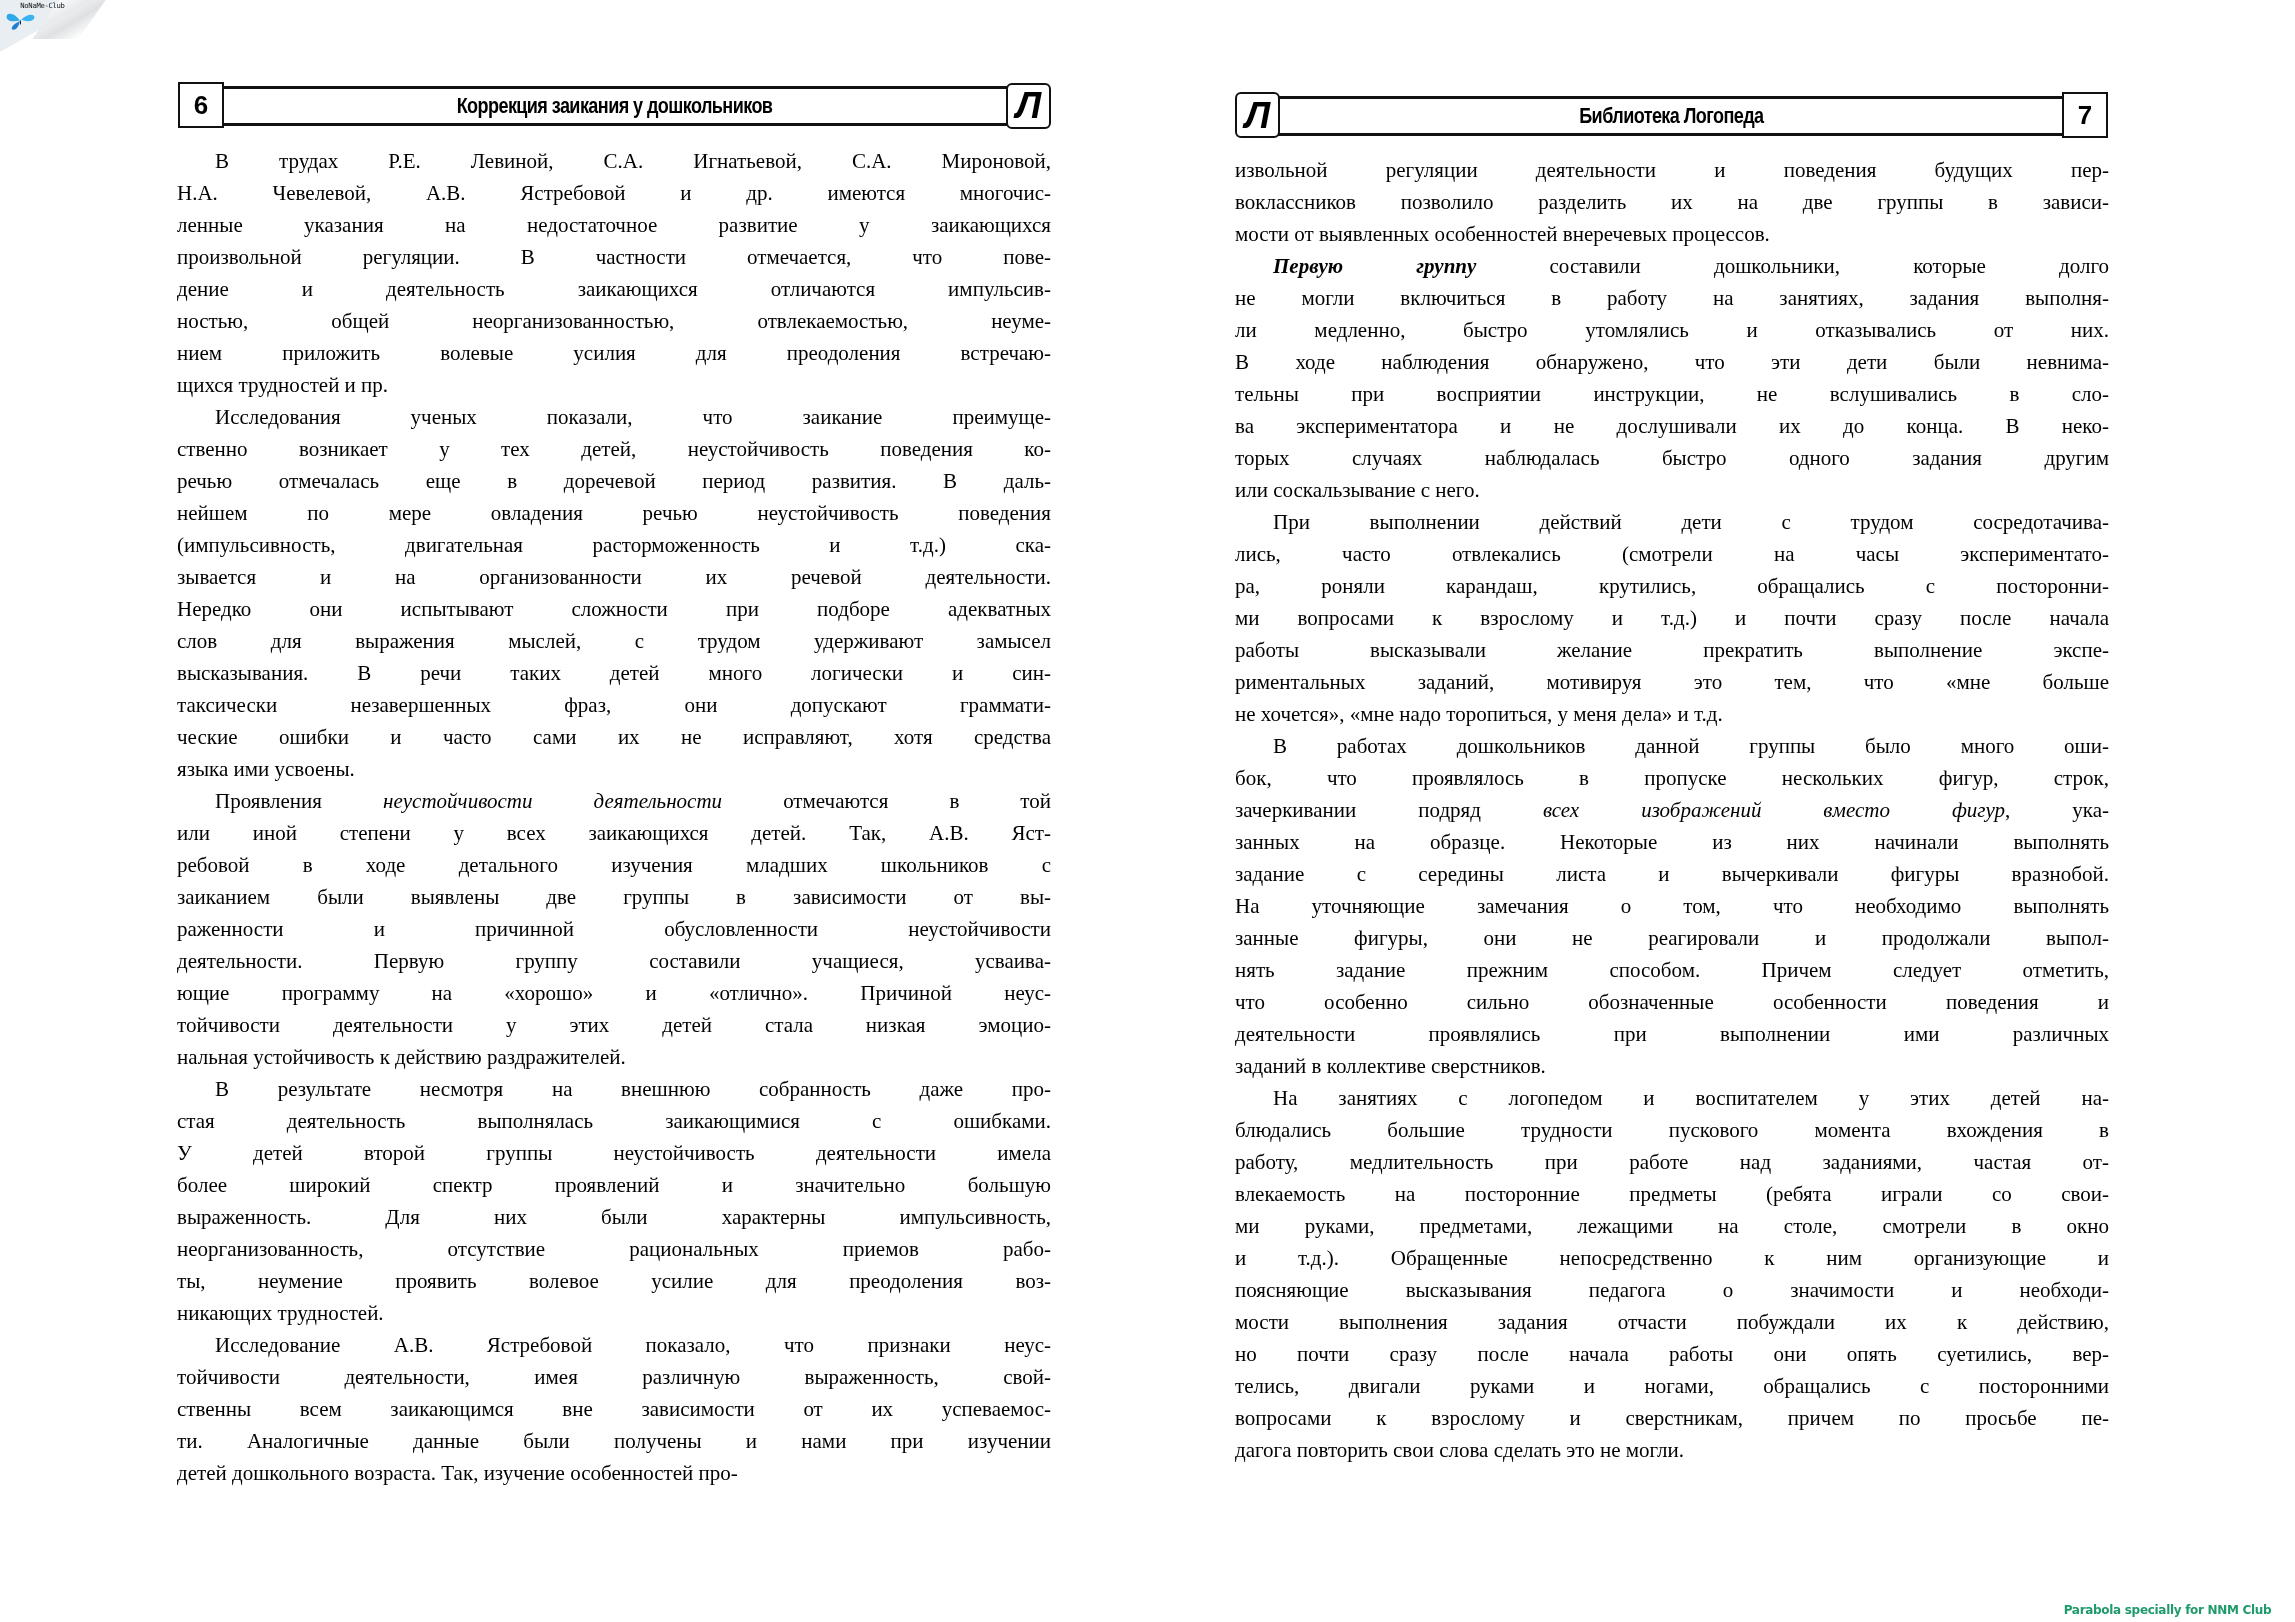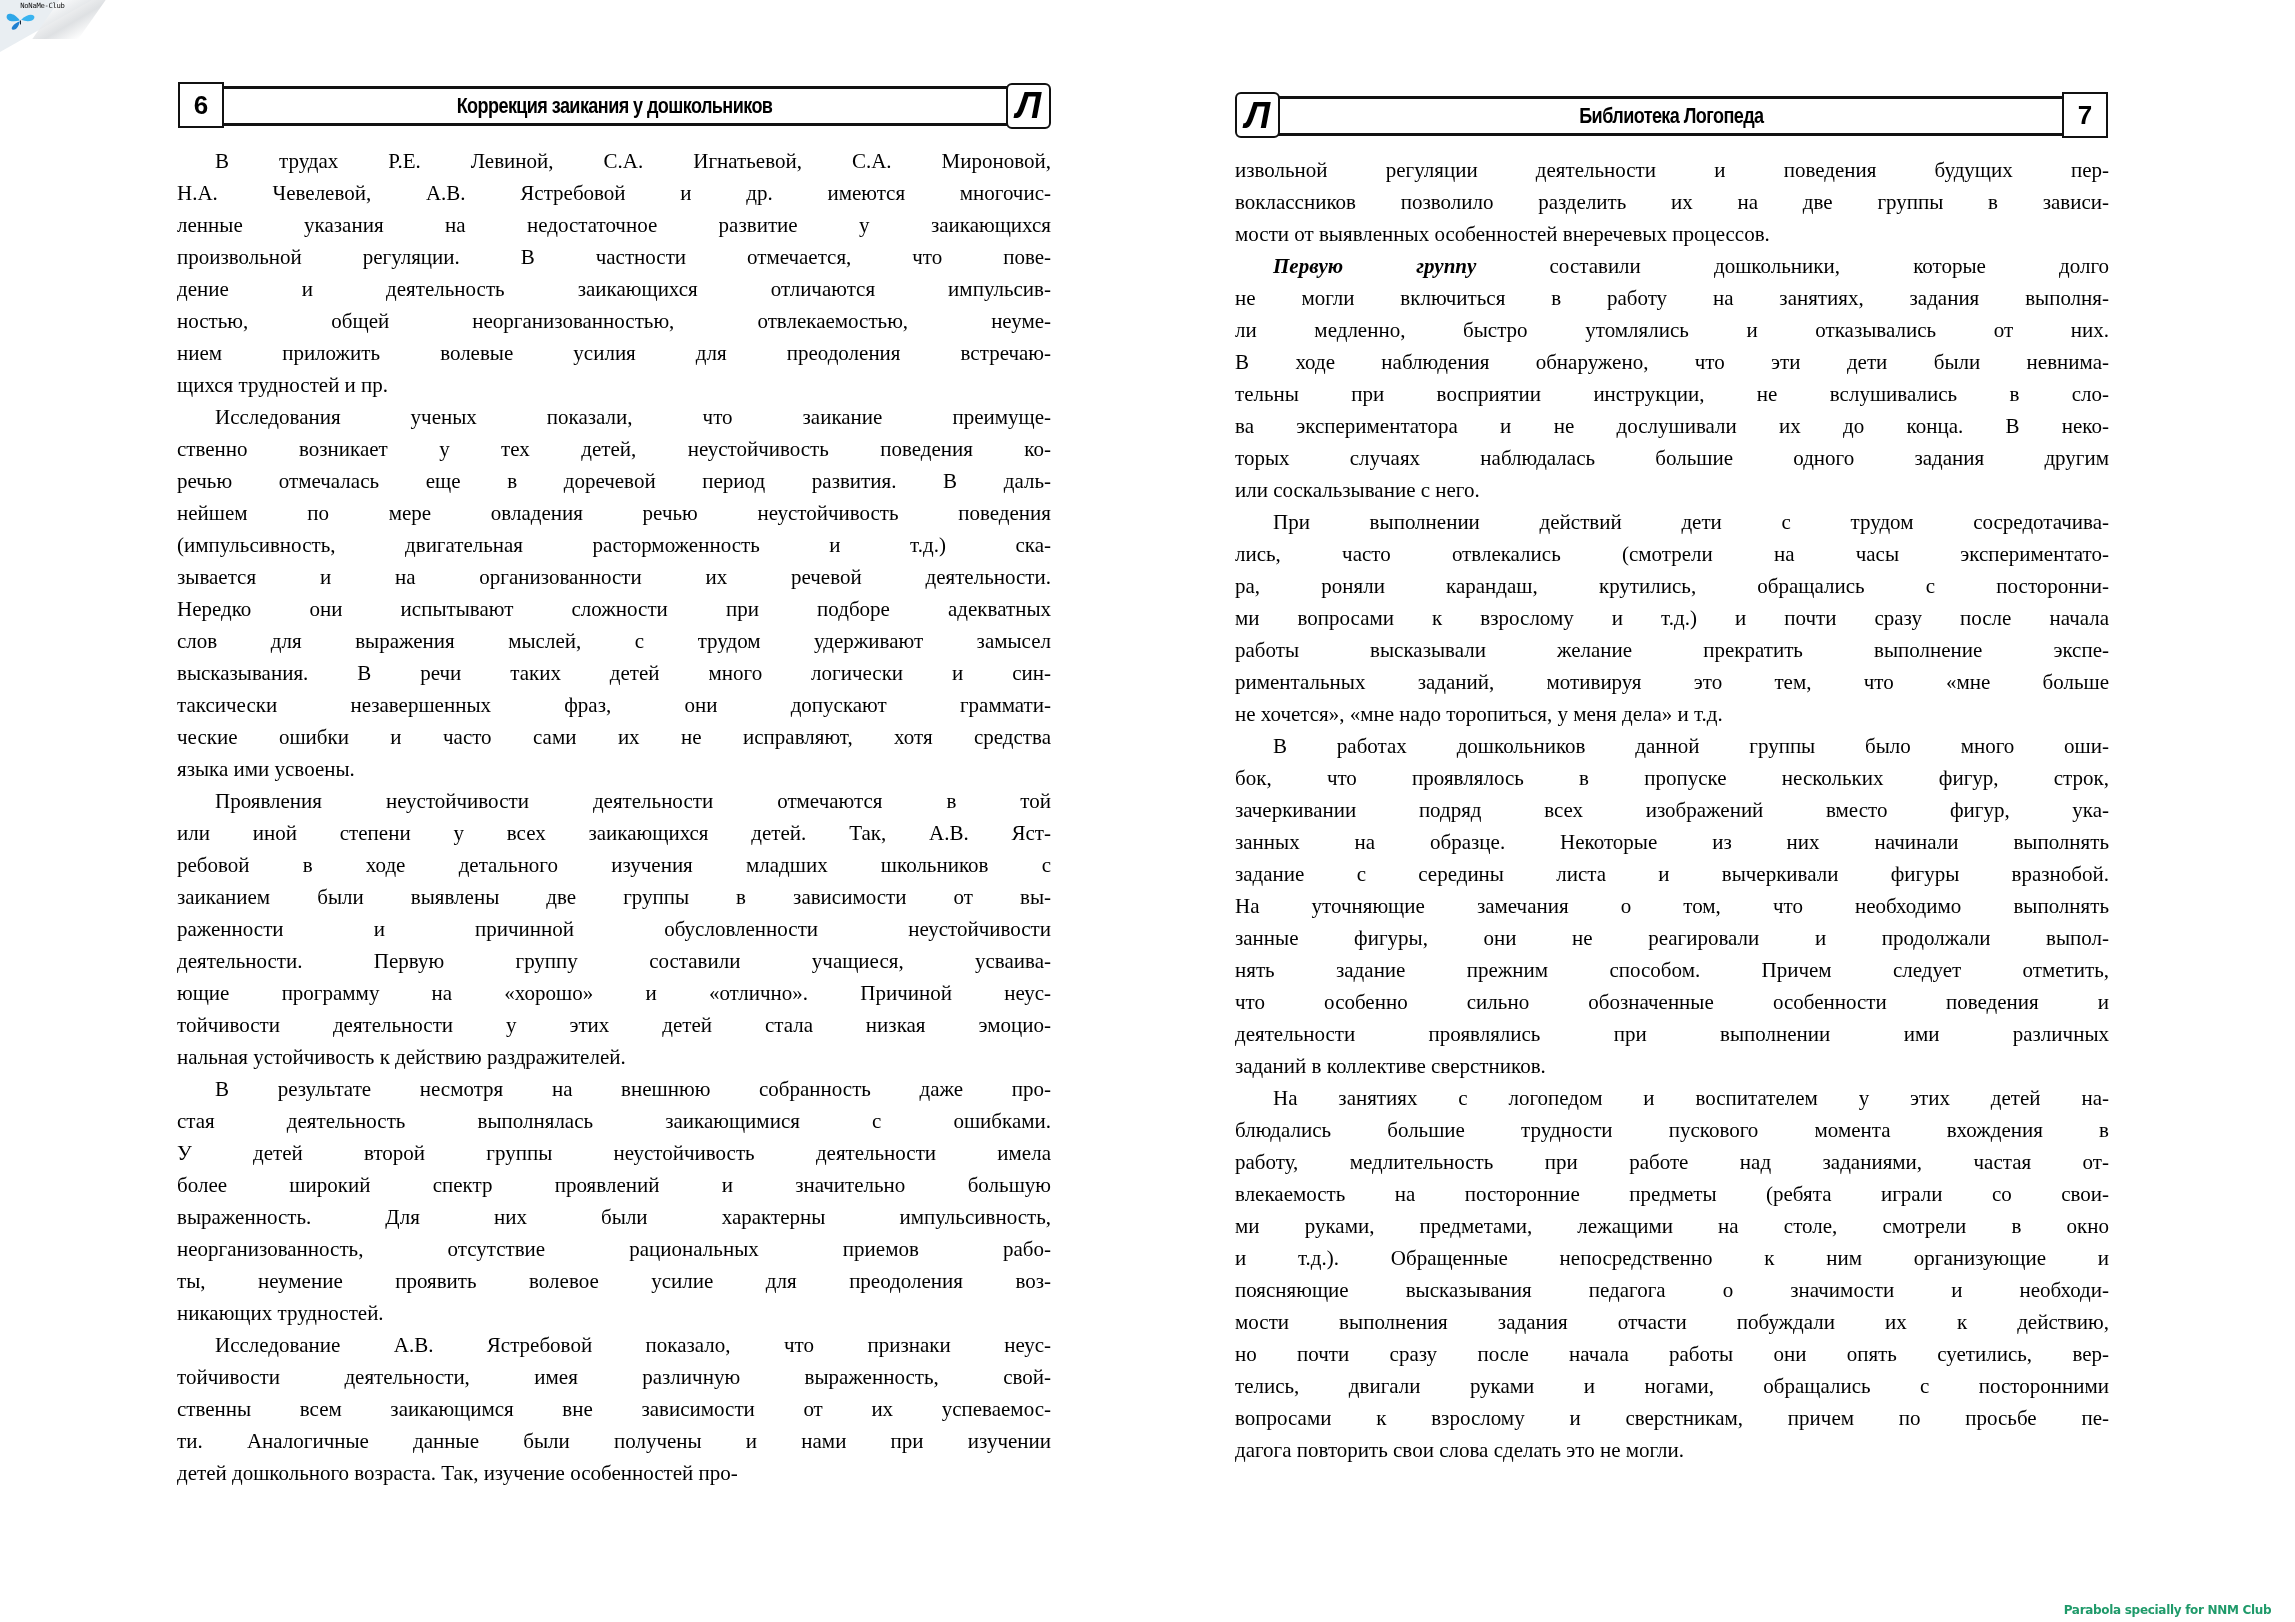"торых случаях наблюдалась большие одного" div.line { text: большие -> быстро }
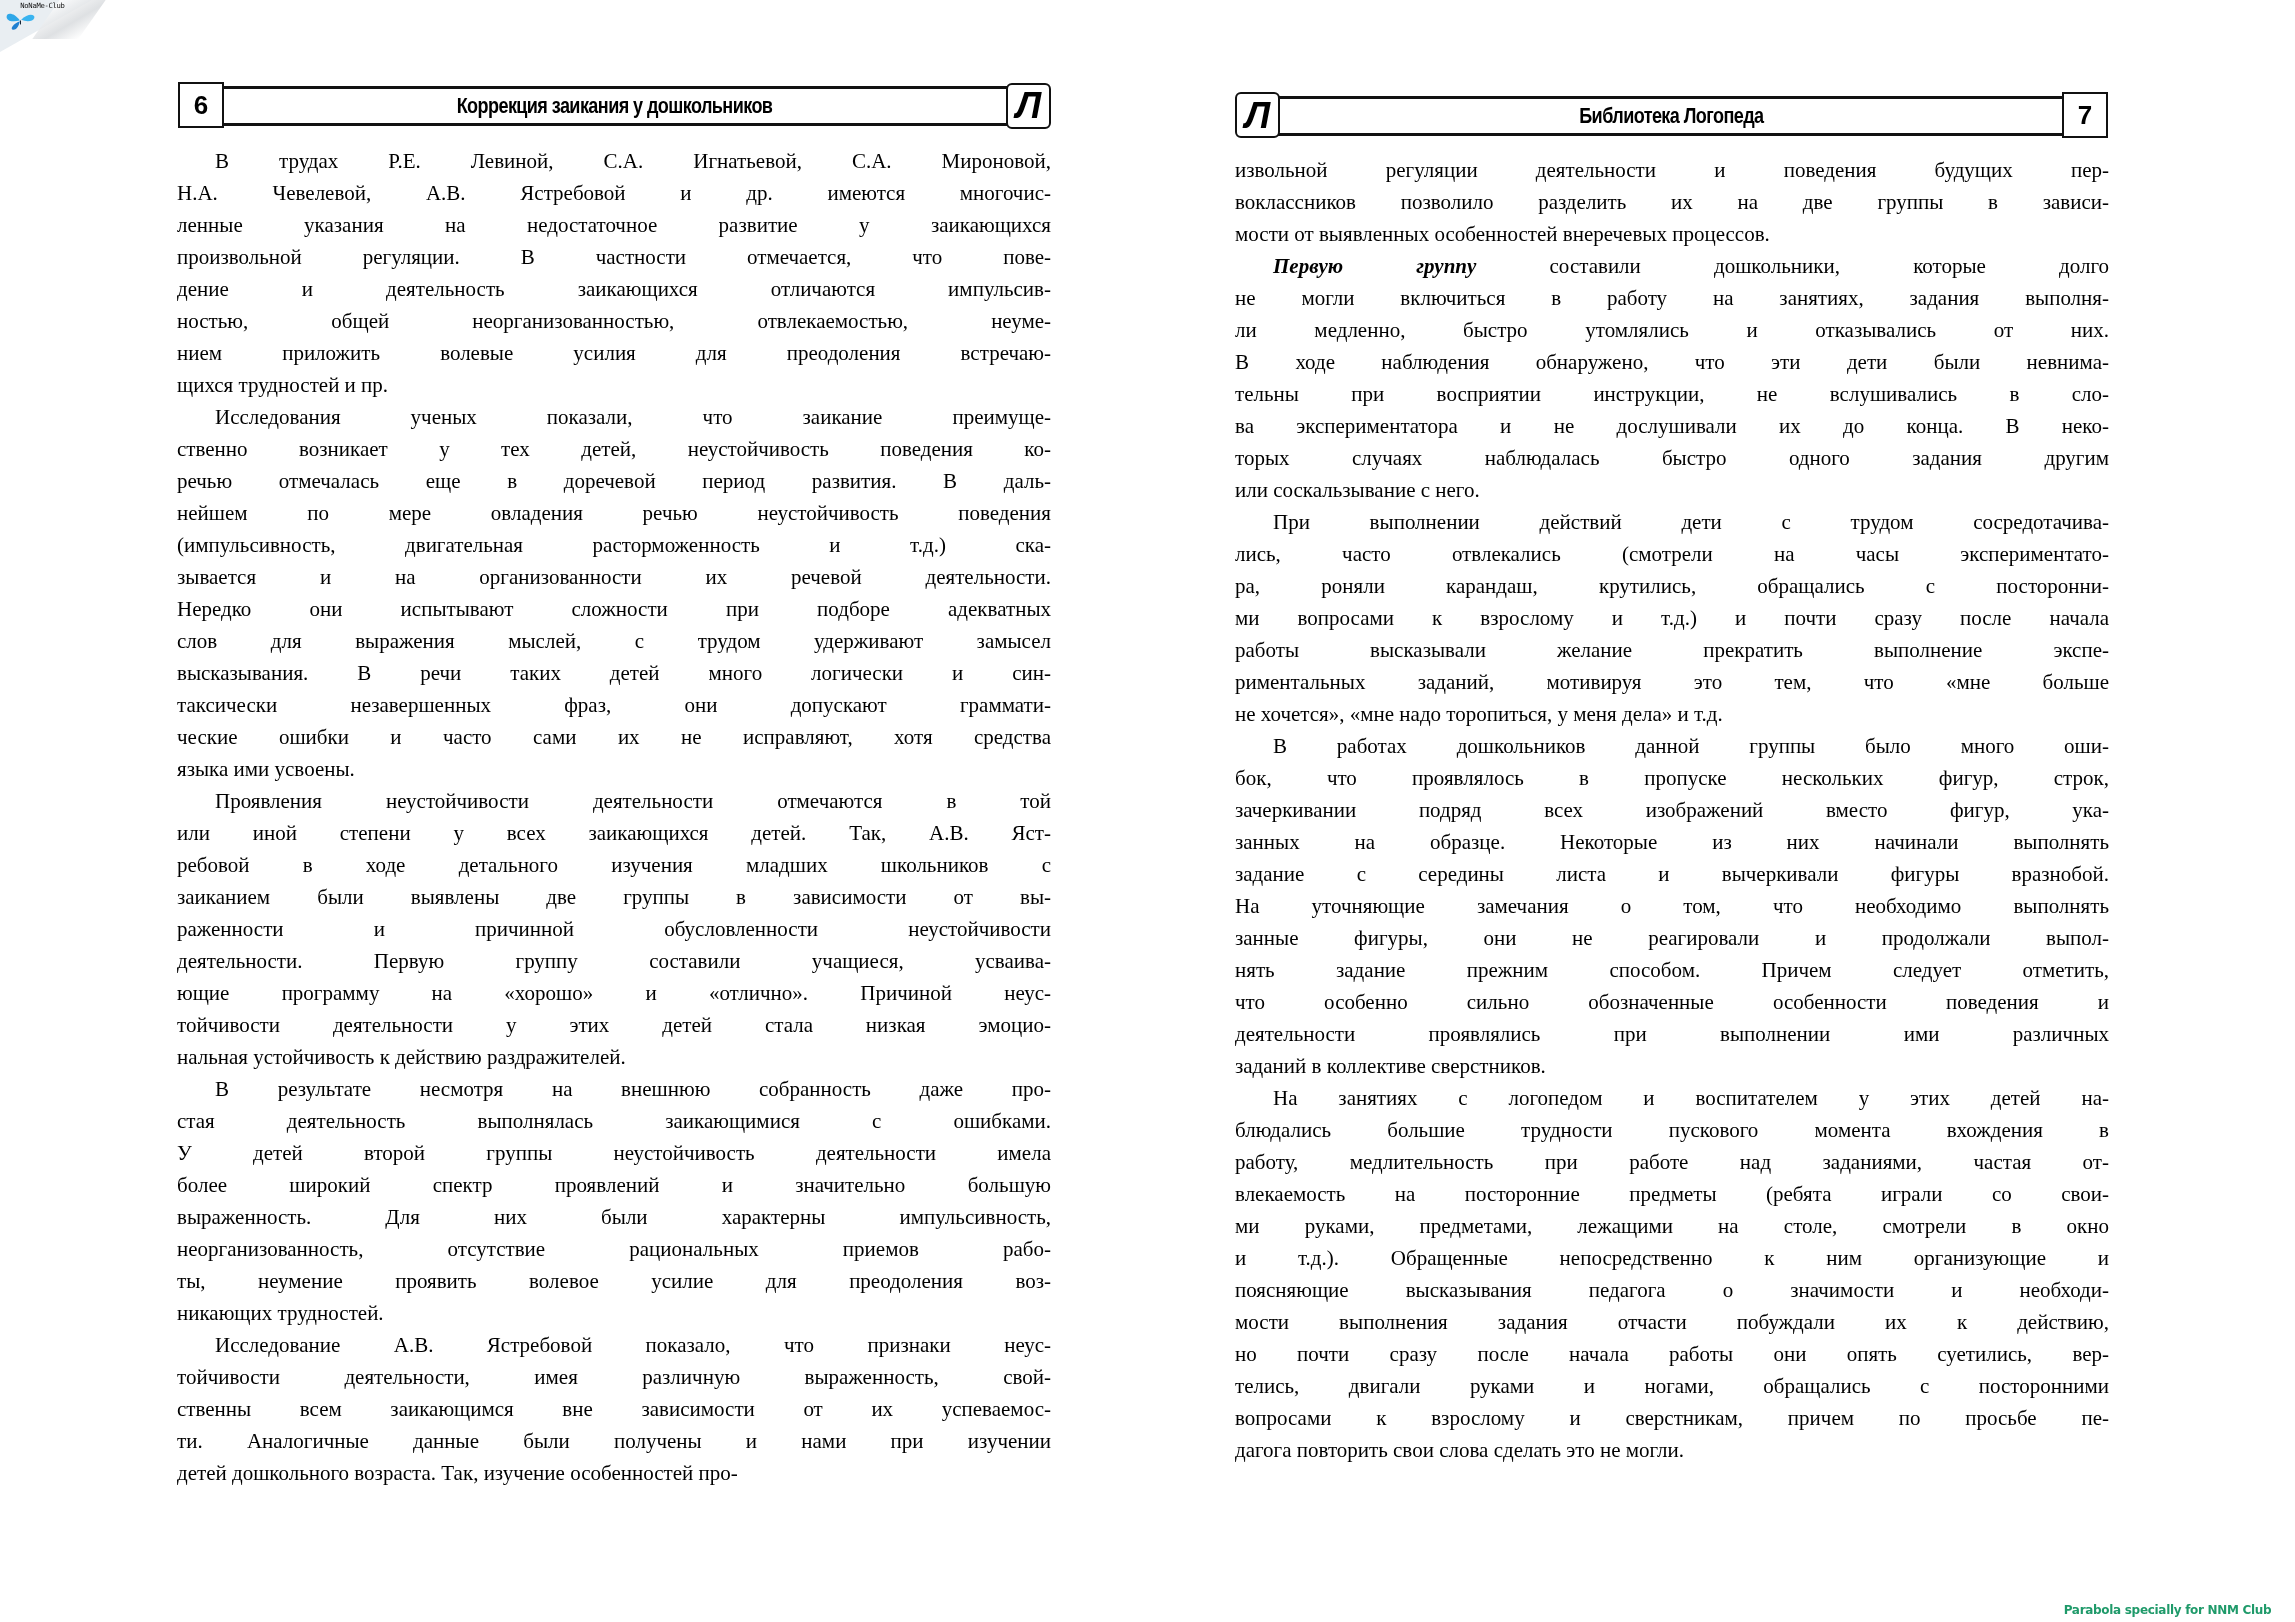"неустойчивости деятельности" .it { font-style: none -> italic }
